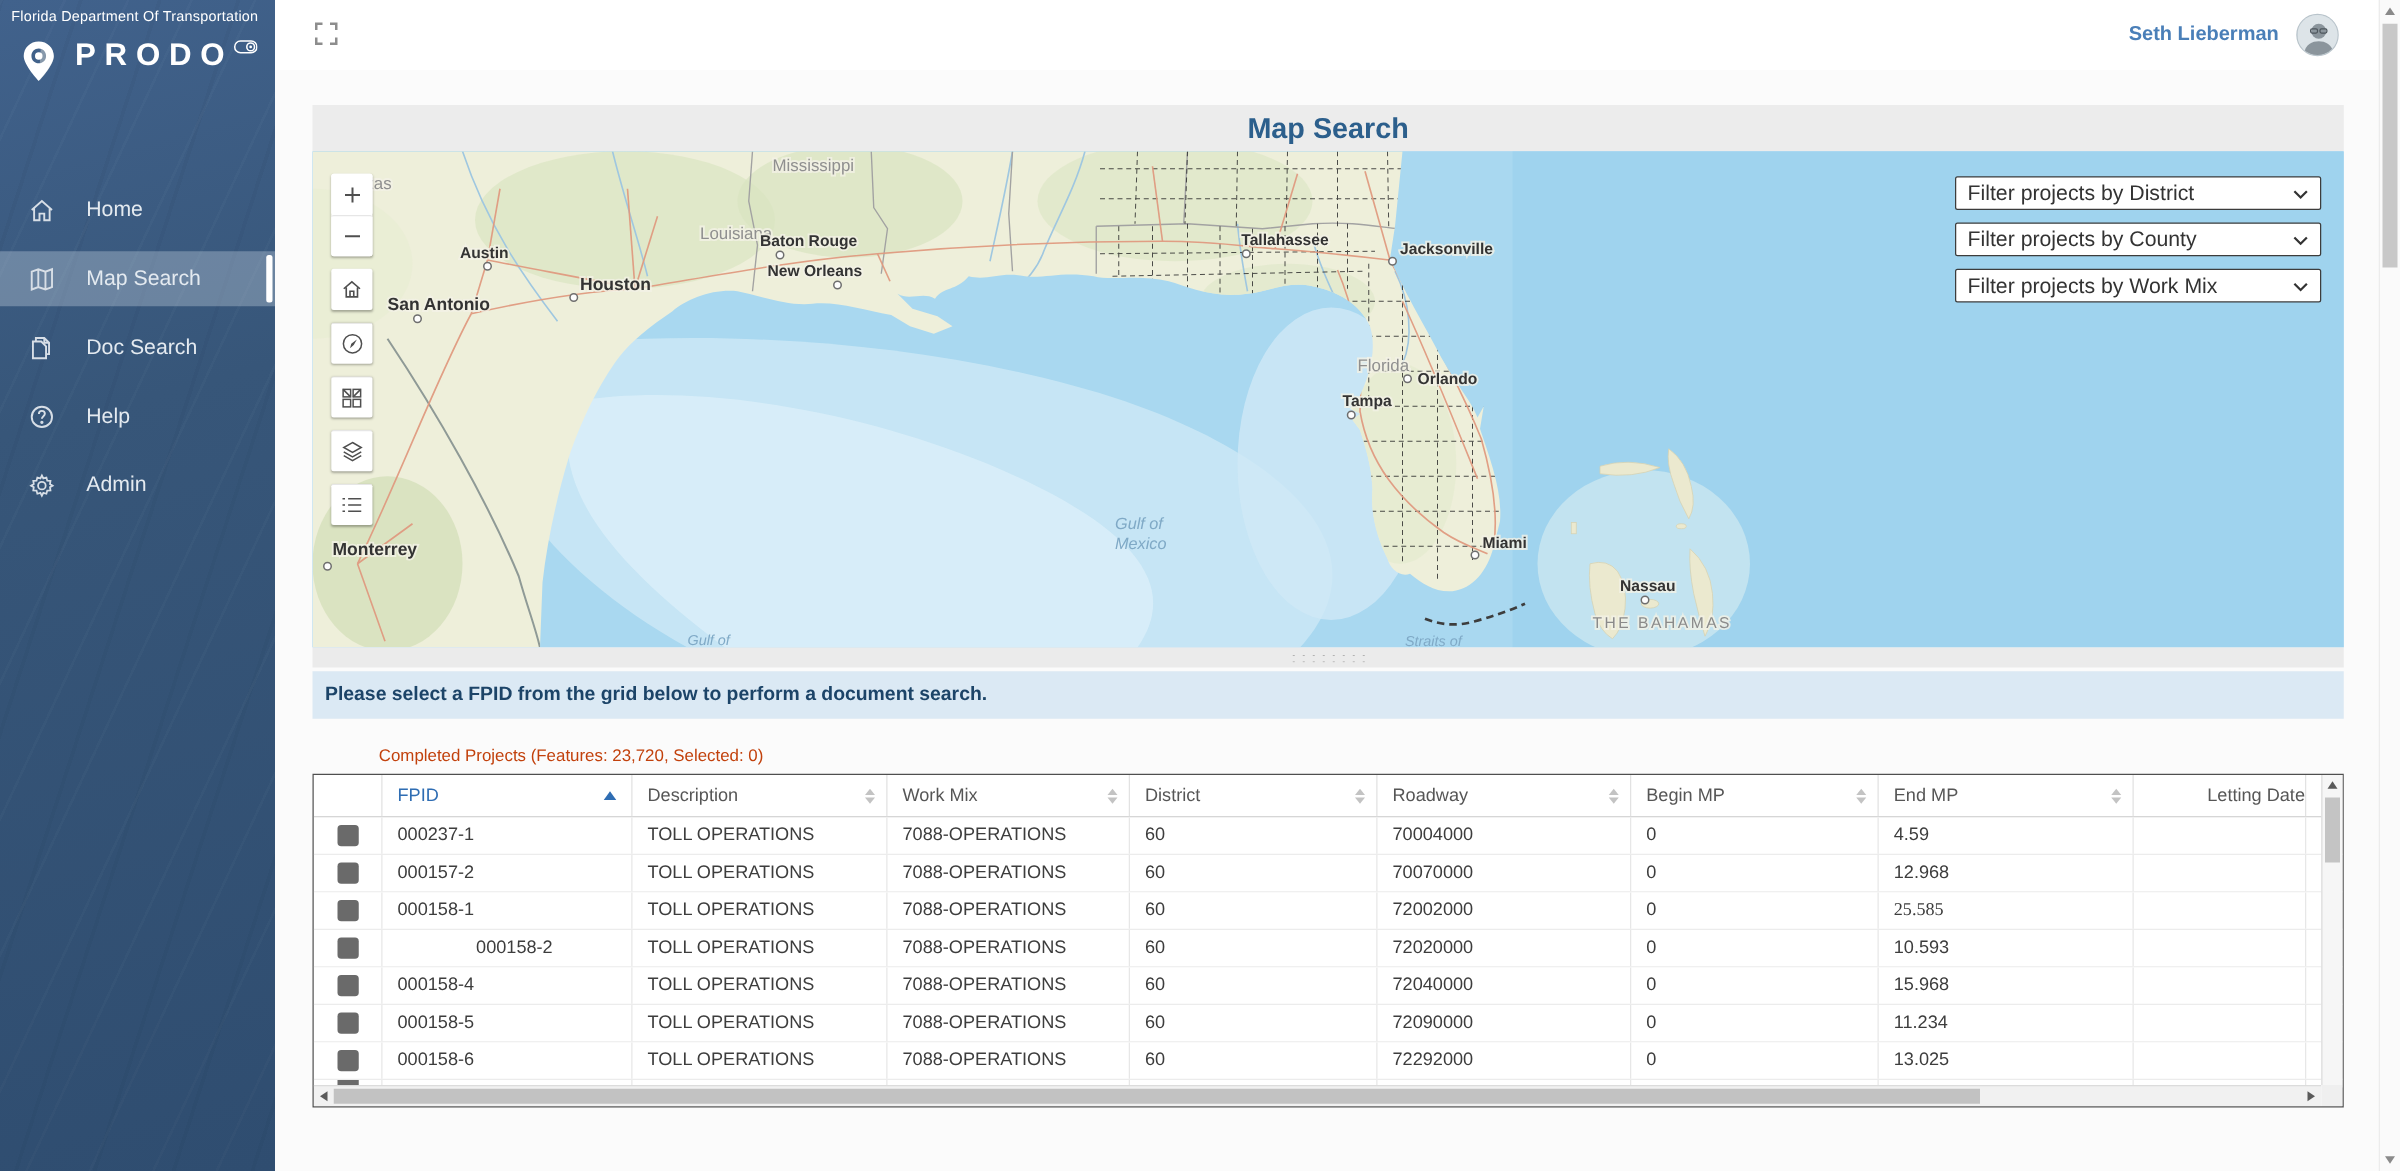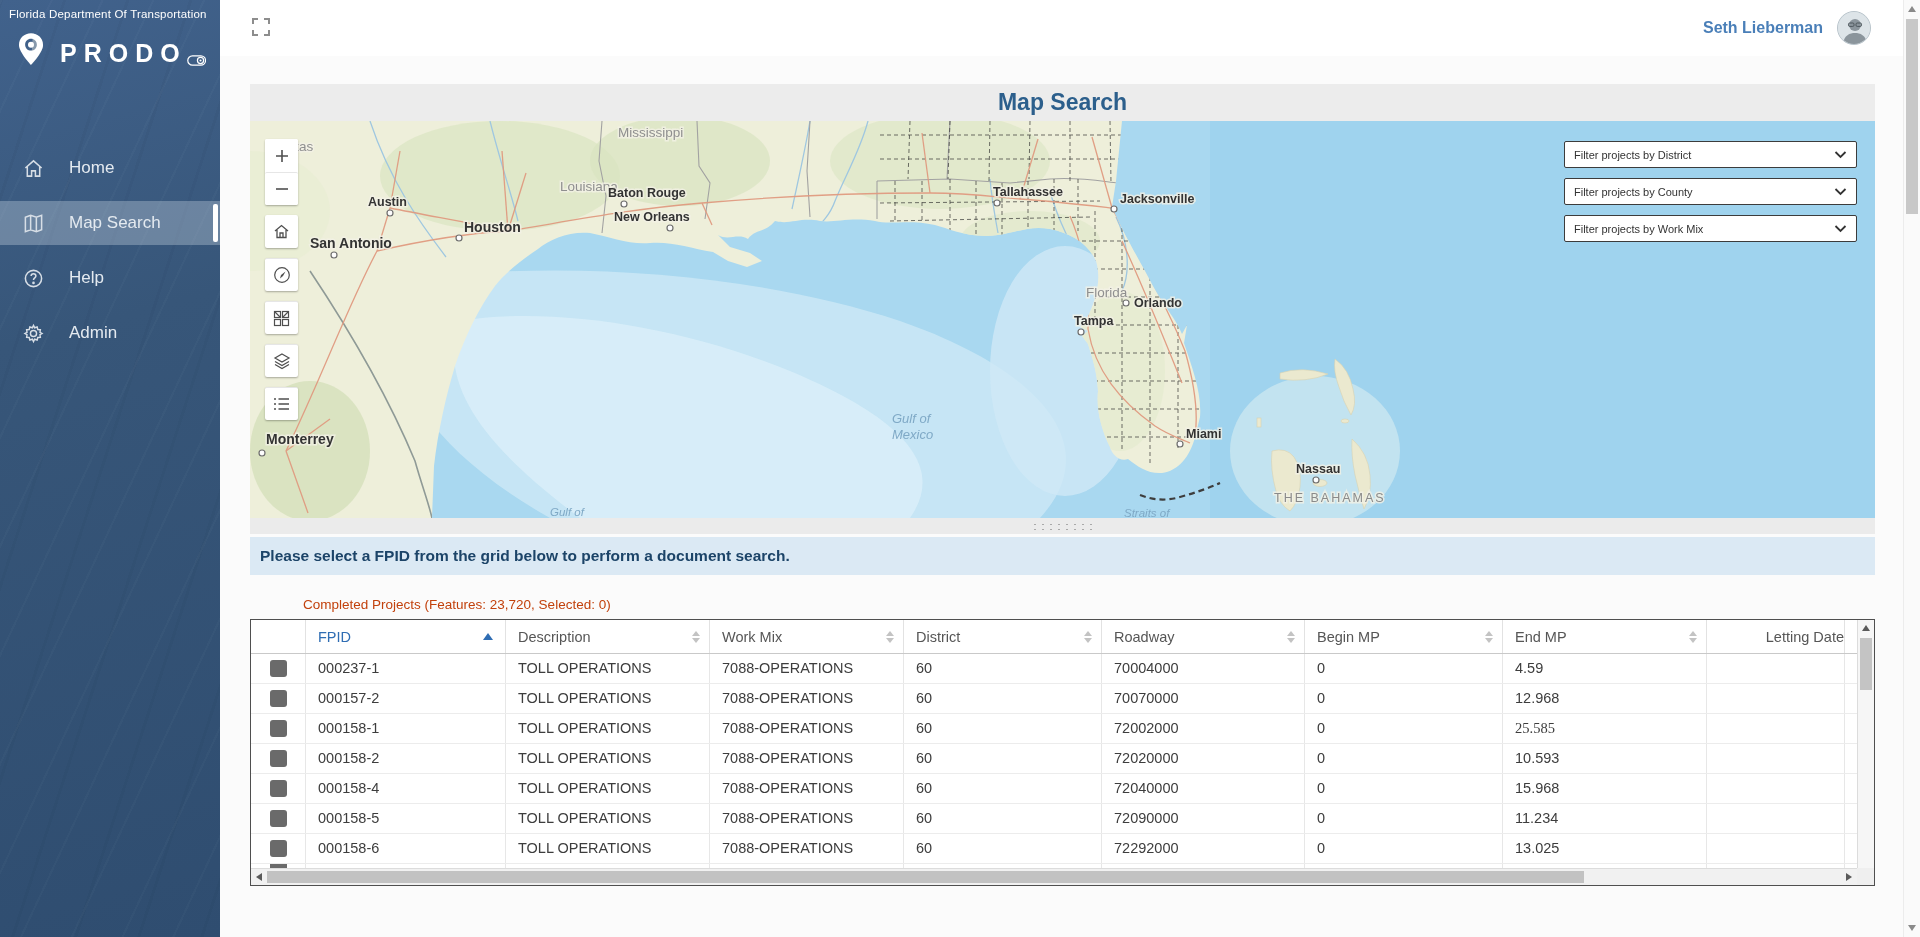"PRODO" .logo-row { align-items: flex-end -> flex-start }
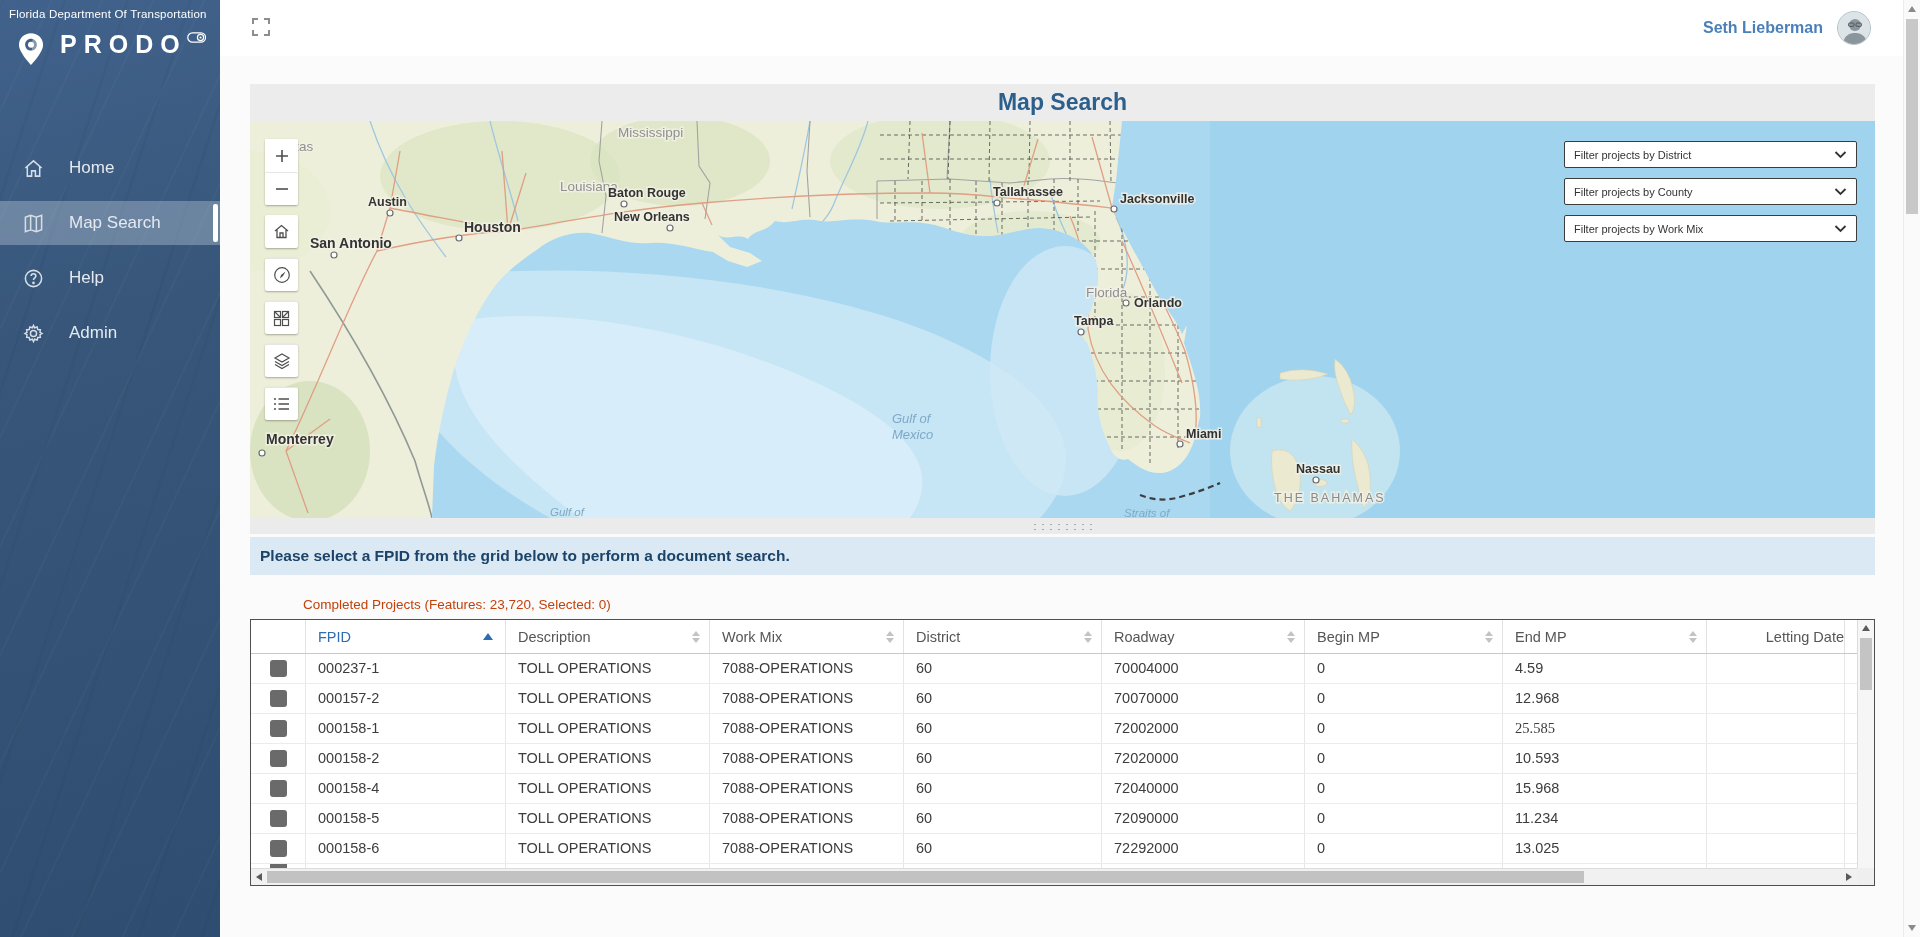"Filter projects by District" .map-select { font-size: 11px -> 17px }
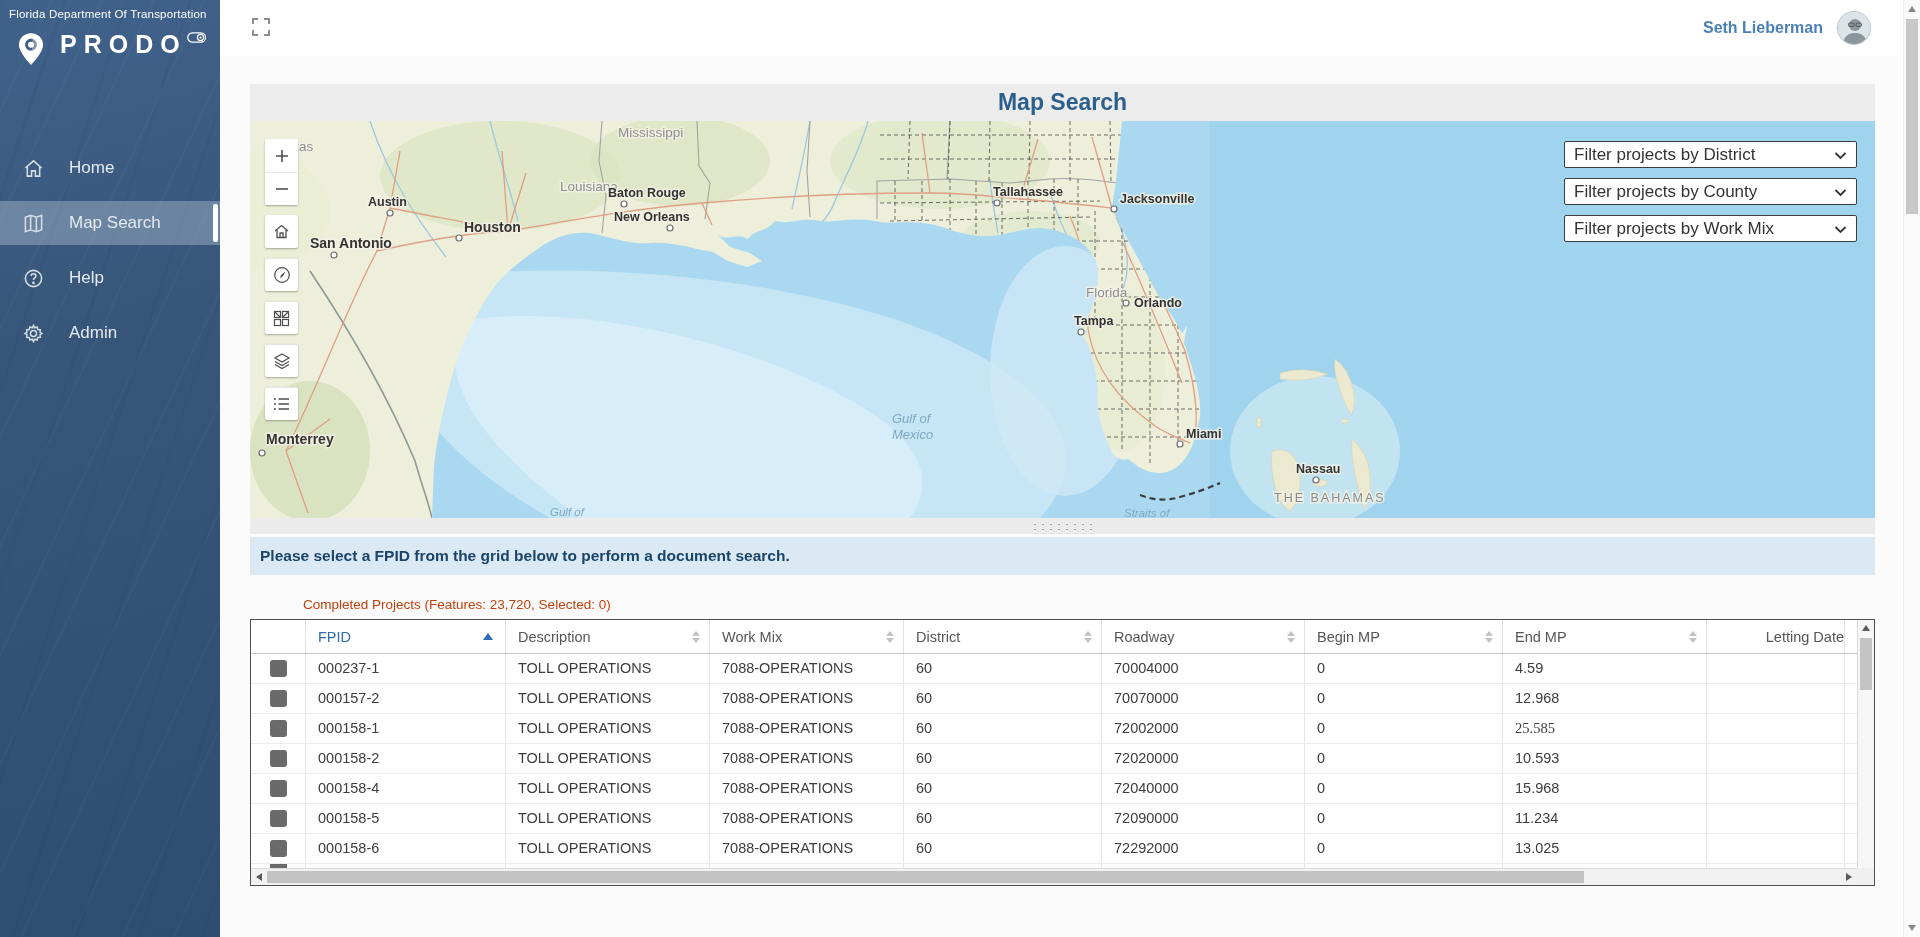"Doc Search" div.nav-item { html: none -> <div> <svg> <path></path> <path></path> </svg> <span>Doc Search</span> </div> }
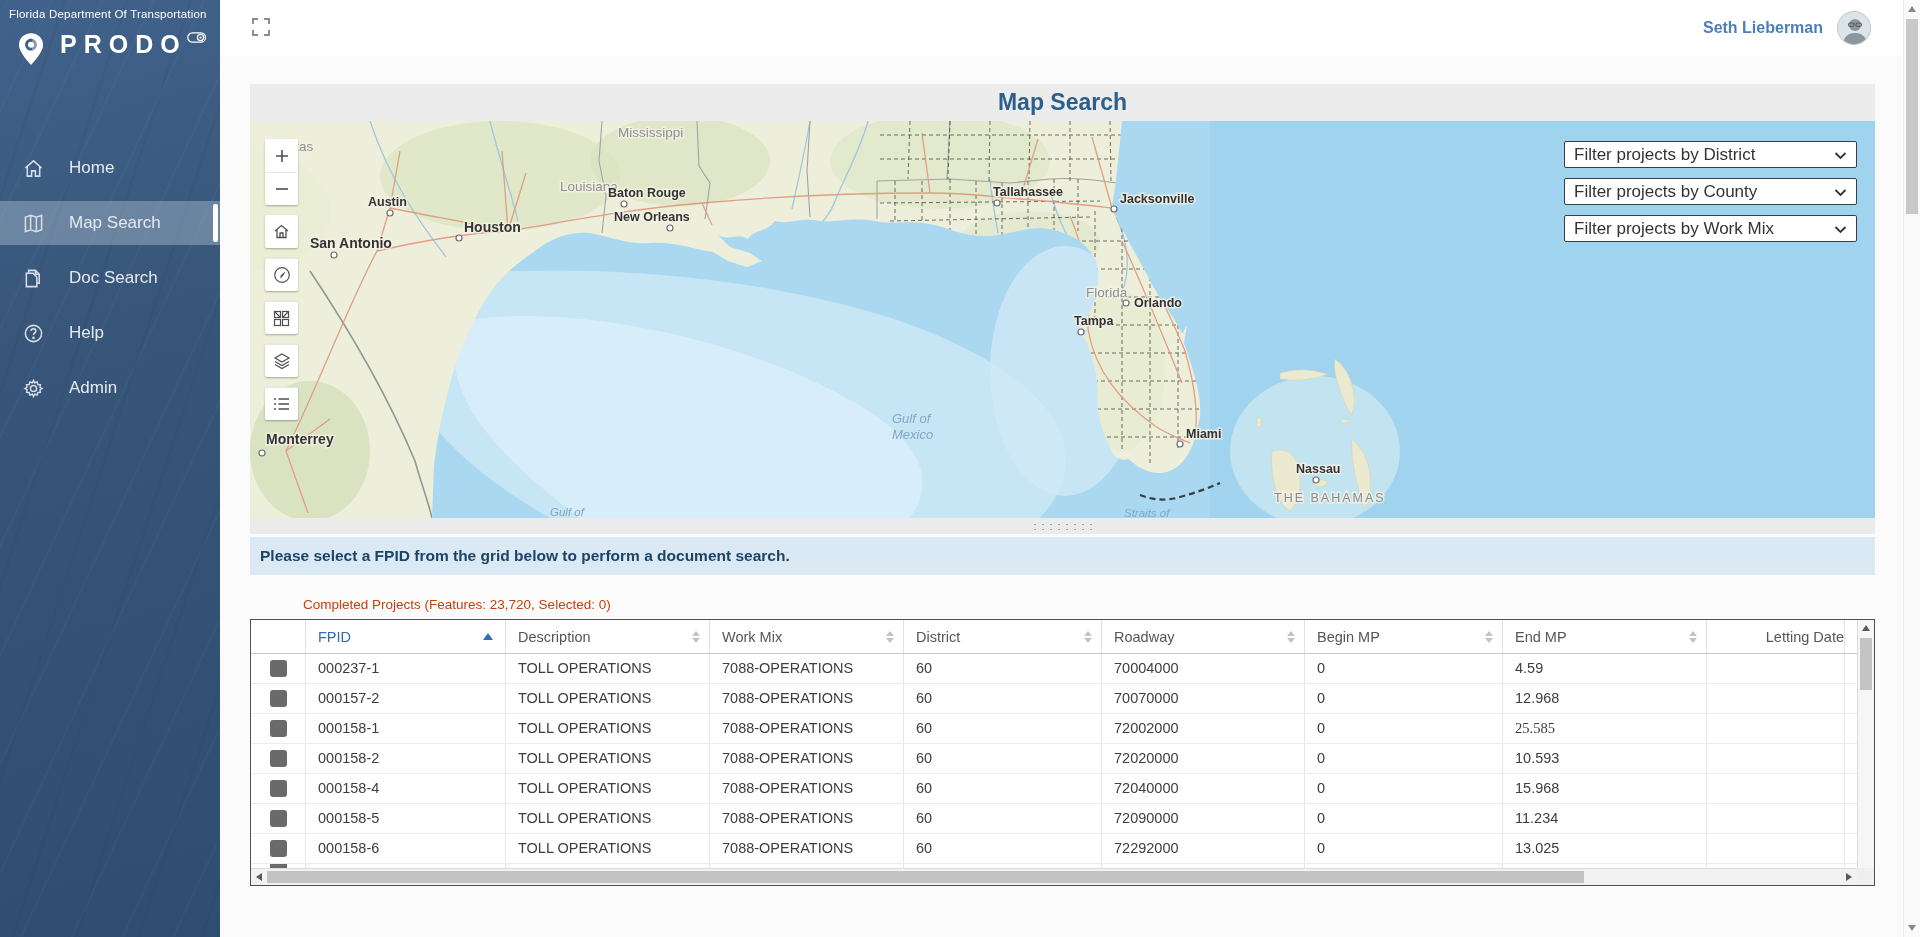"000158-2" div.td { text-align: none -> center }
